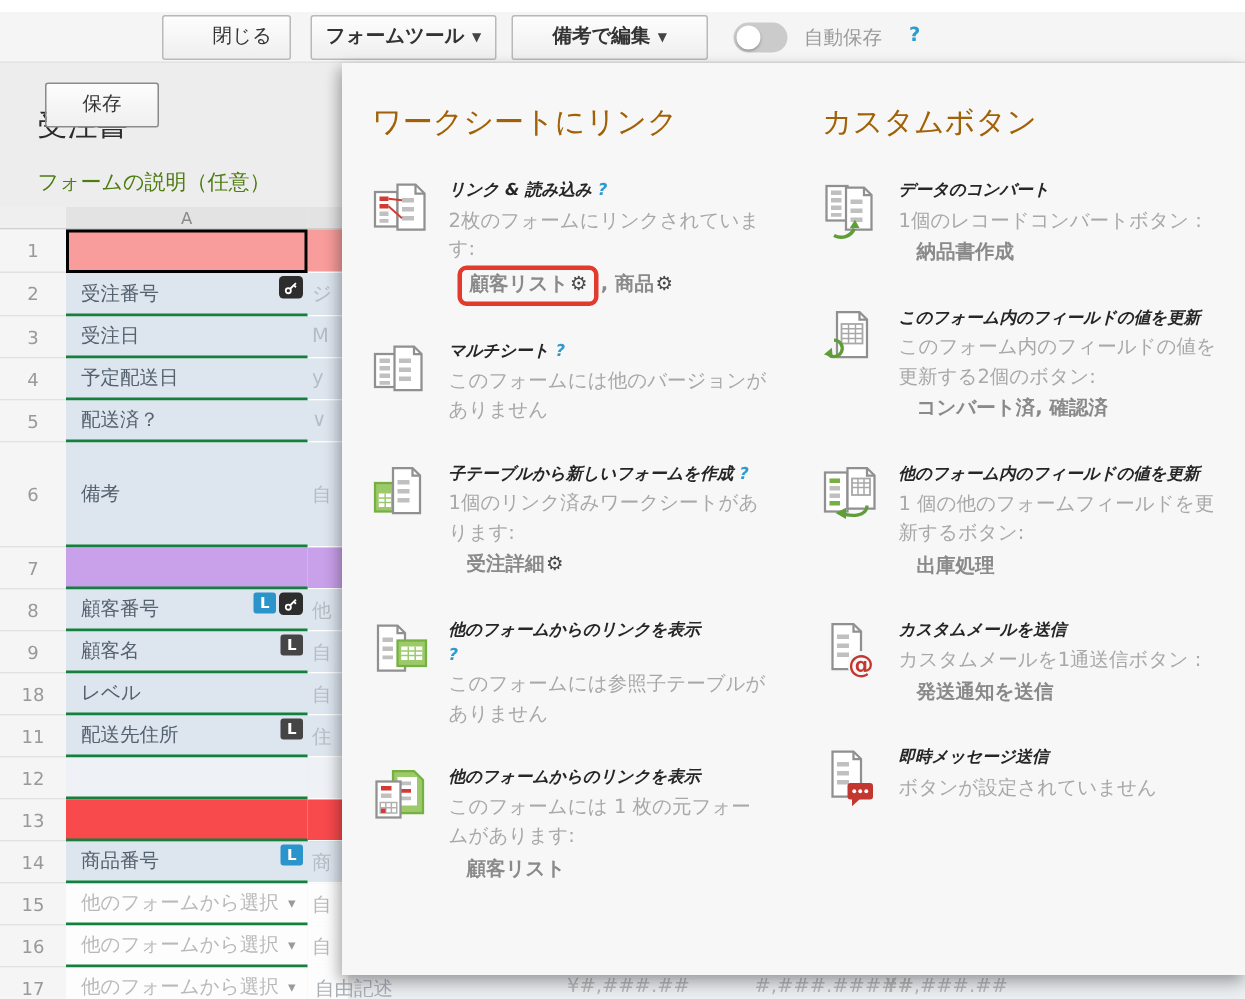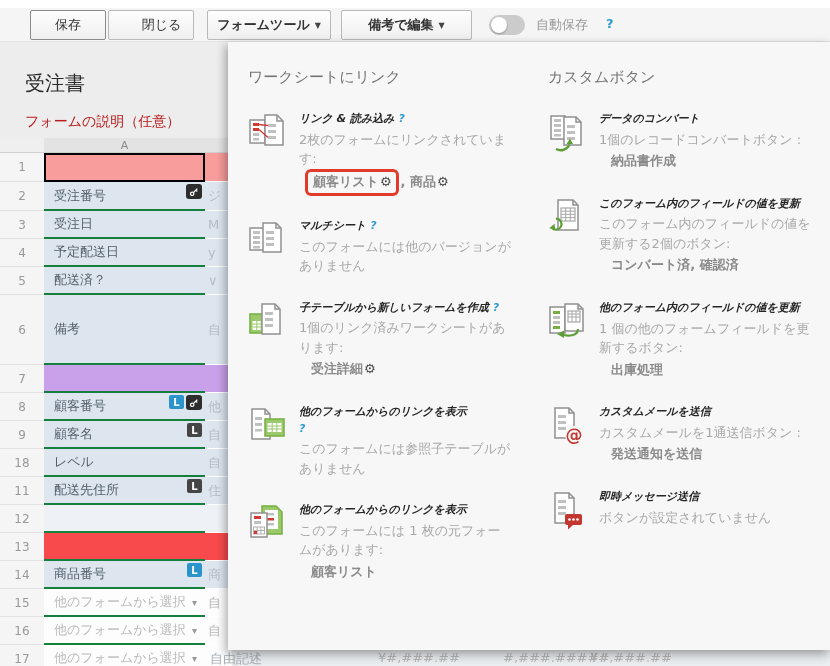"保存" .tb-save { margin-top: none -> 45px }
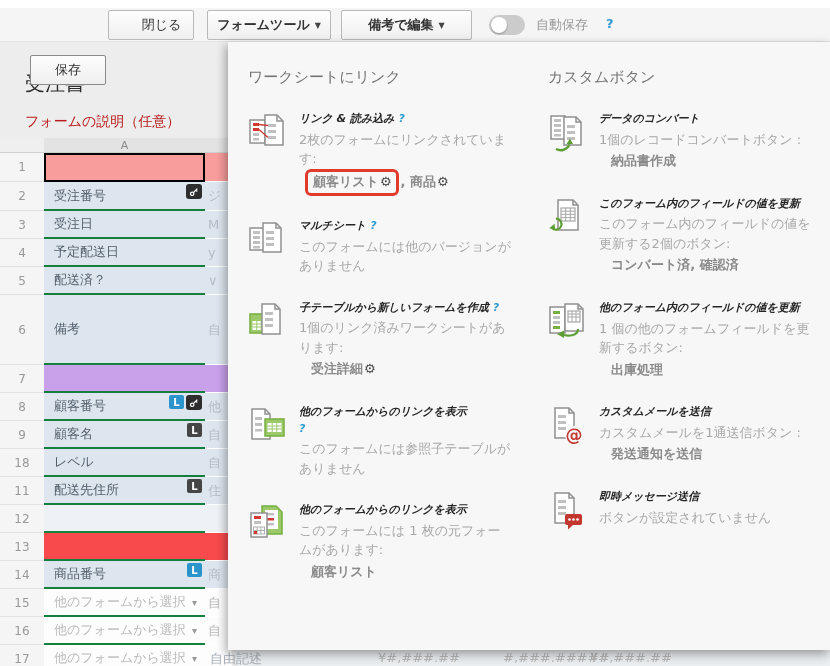"ワークシートにリンク" .col-h { color: #737373 -> #a16207; font-size: 15px -> 20px }
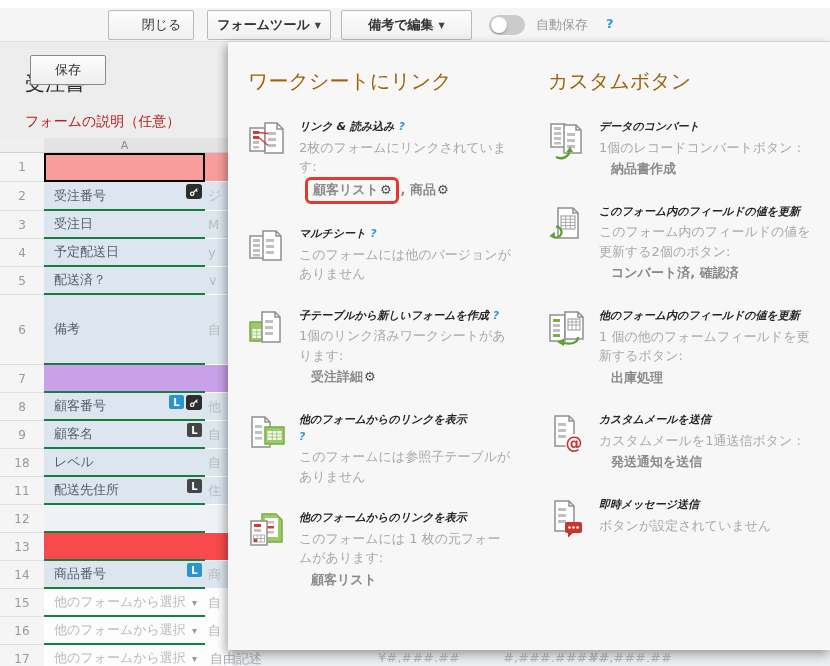"フォームの説明（任意）" .form-desc { color: #b91c1c -> #4d7c0f }
